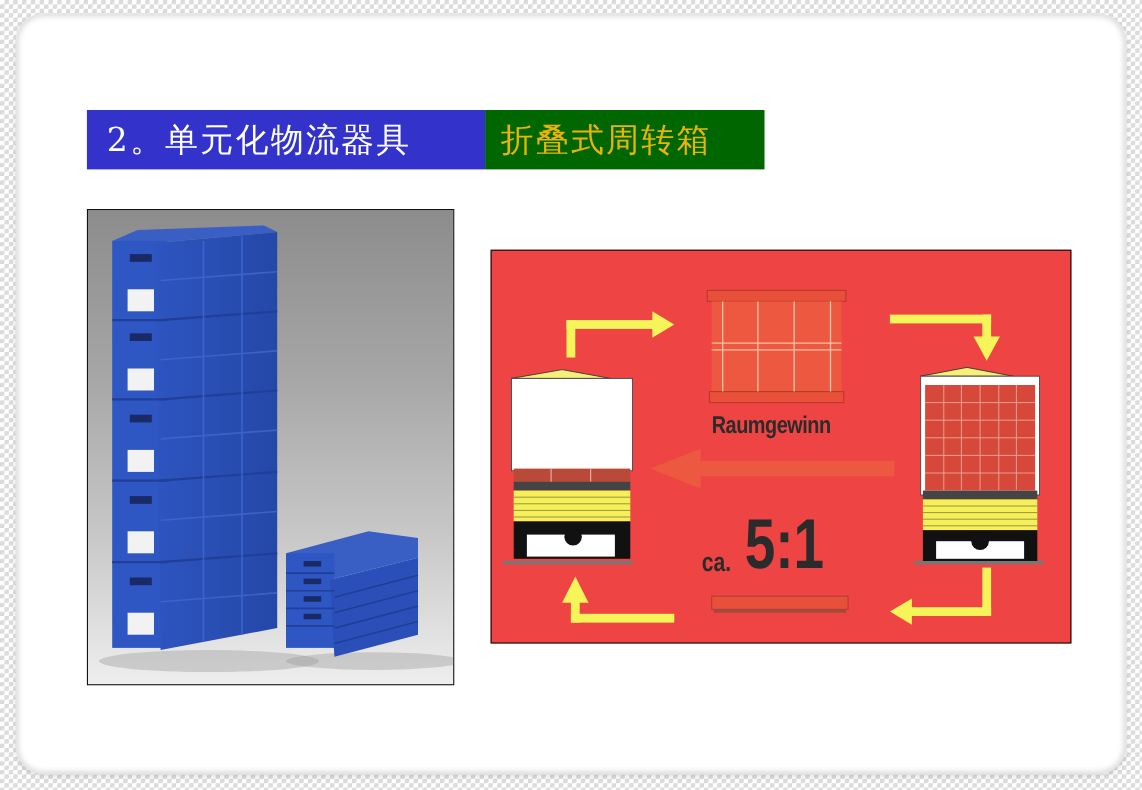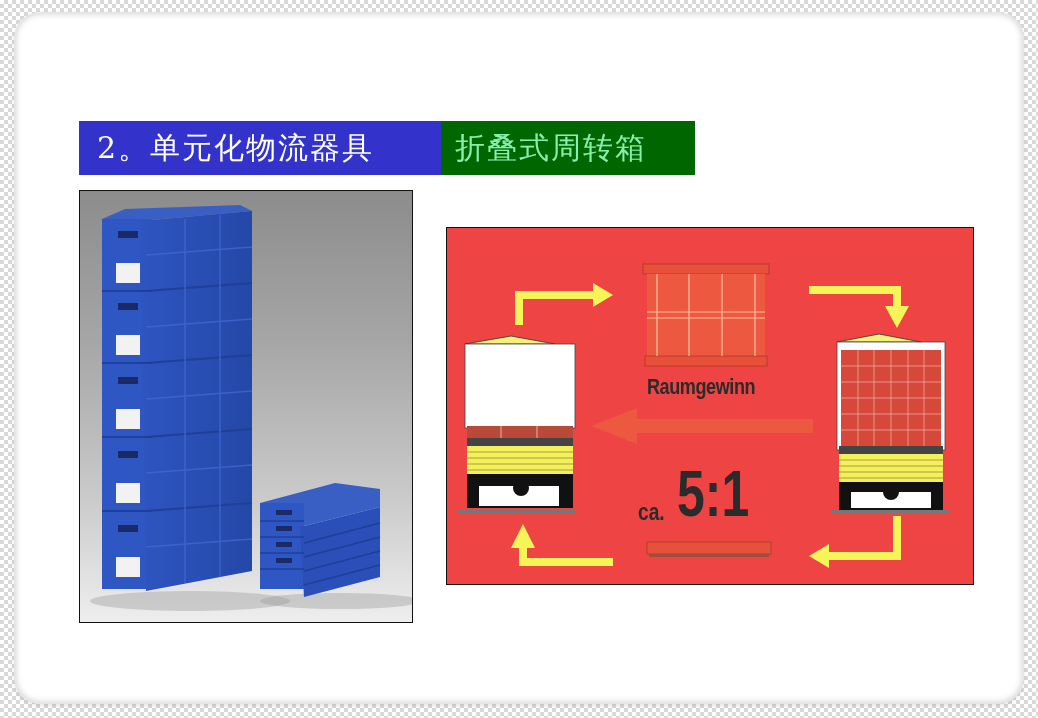"2。单元化物流器具" .title-bar { top: 121px -> 100px }
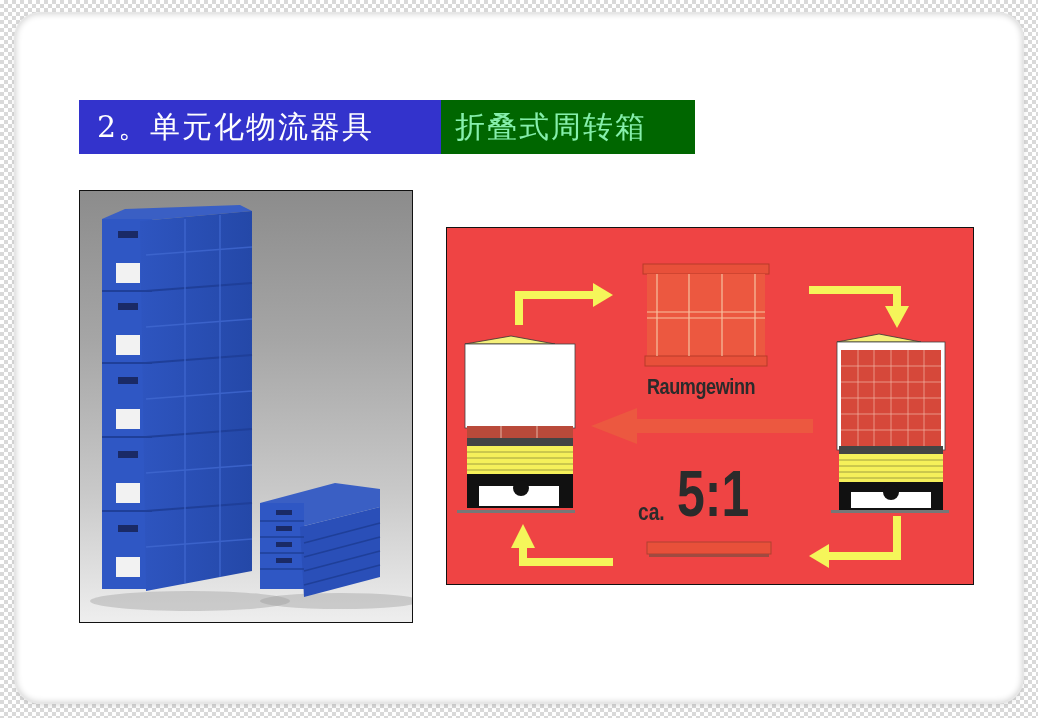"折叠式周转箱" .title-right { color: #86efac -> #eab308 }
